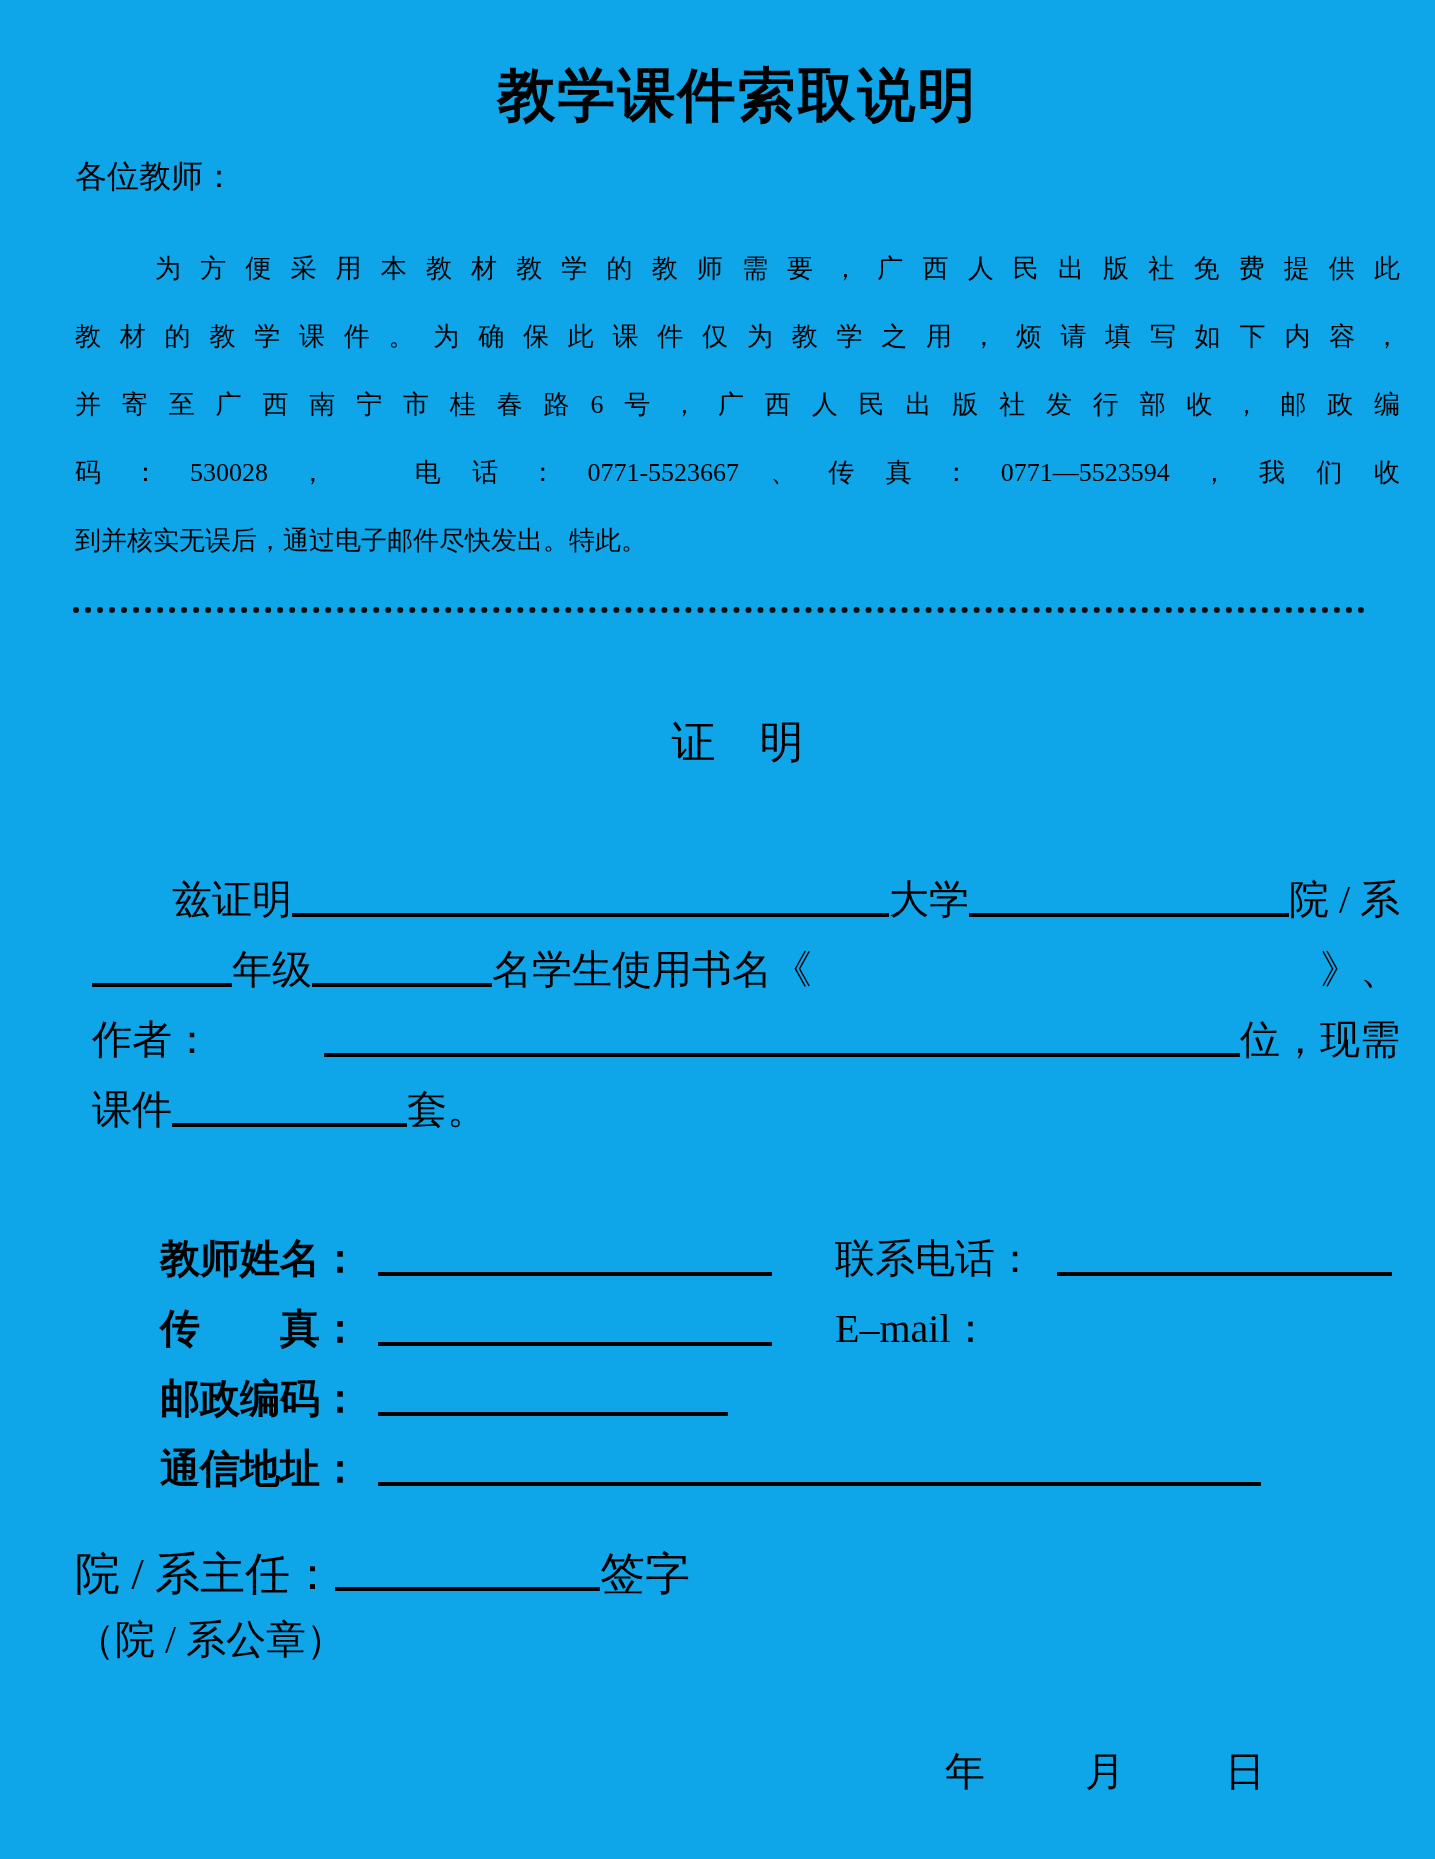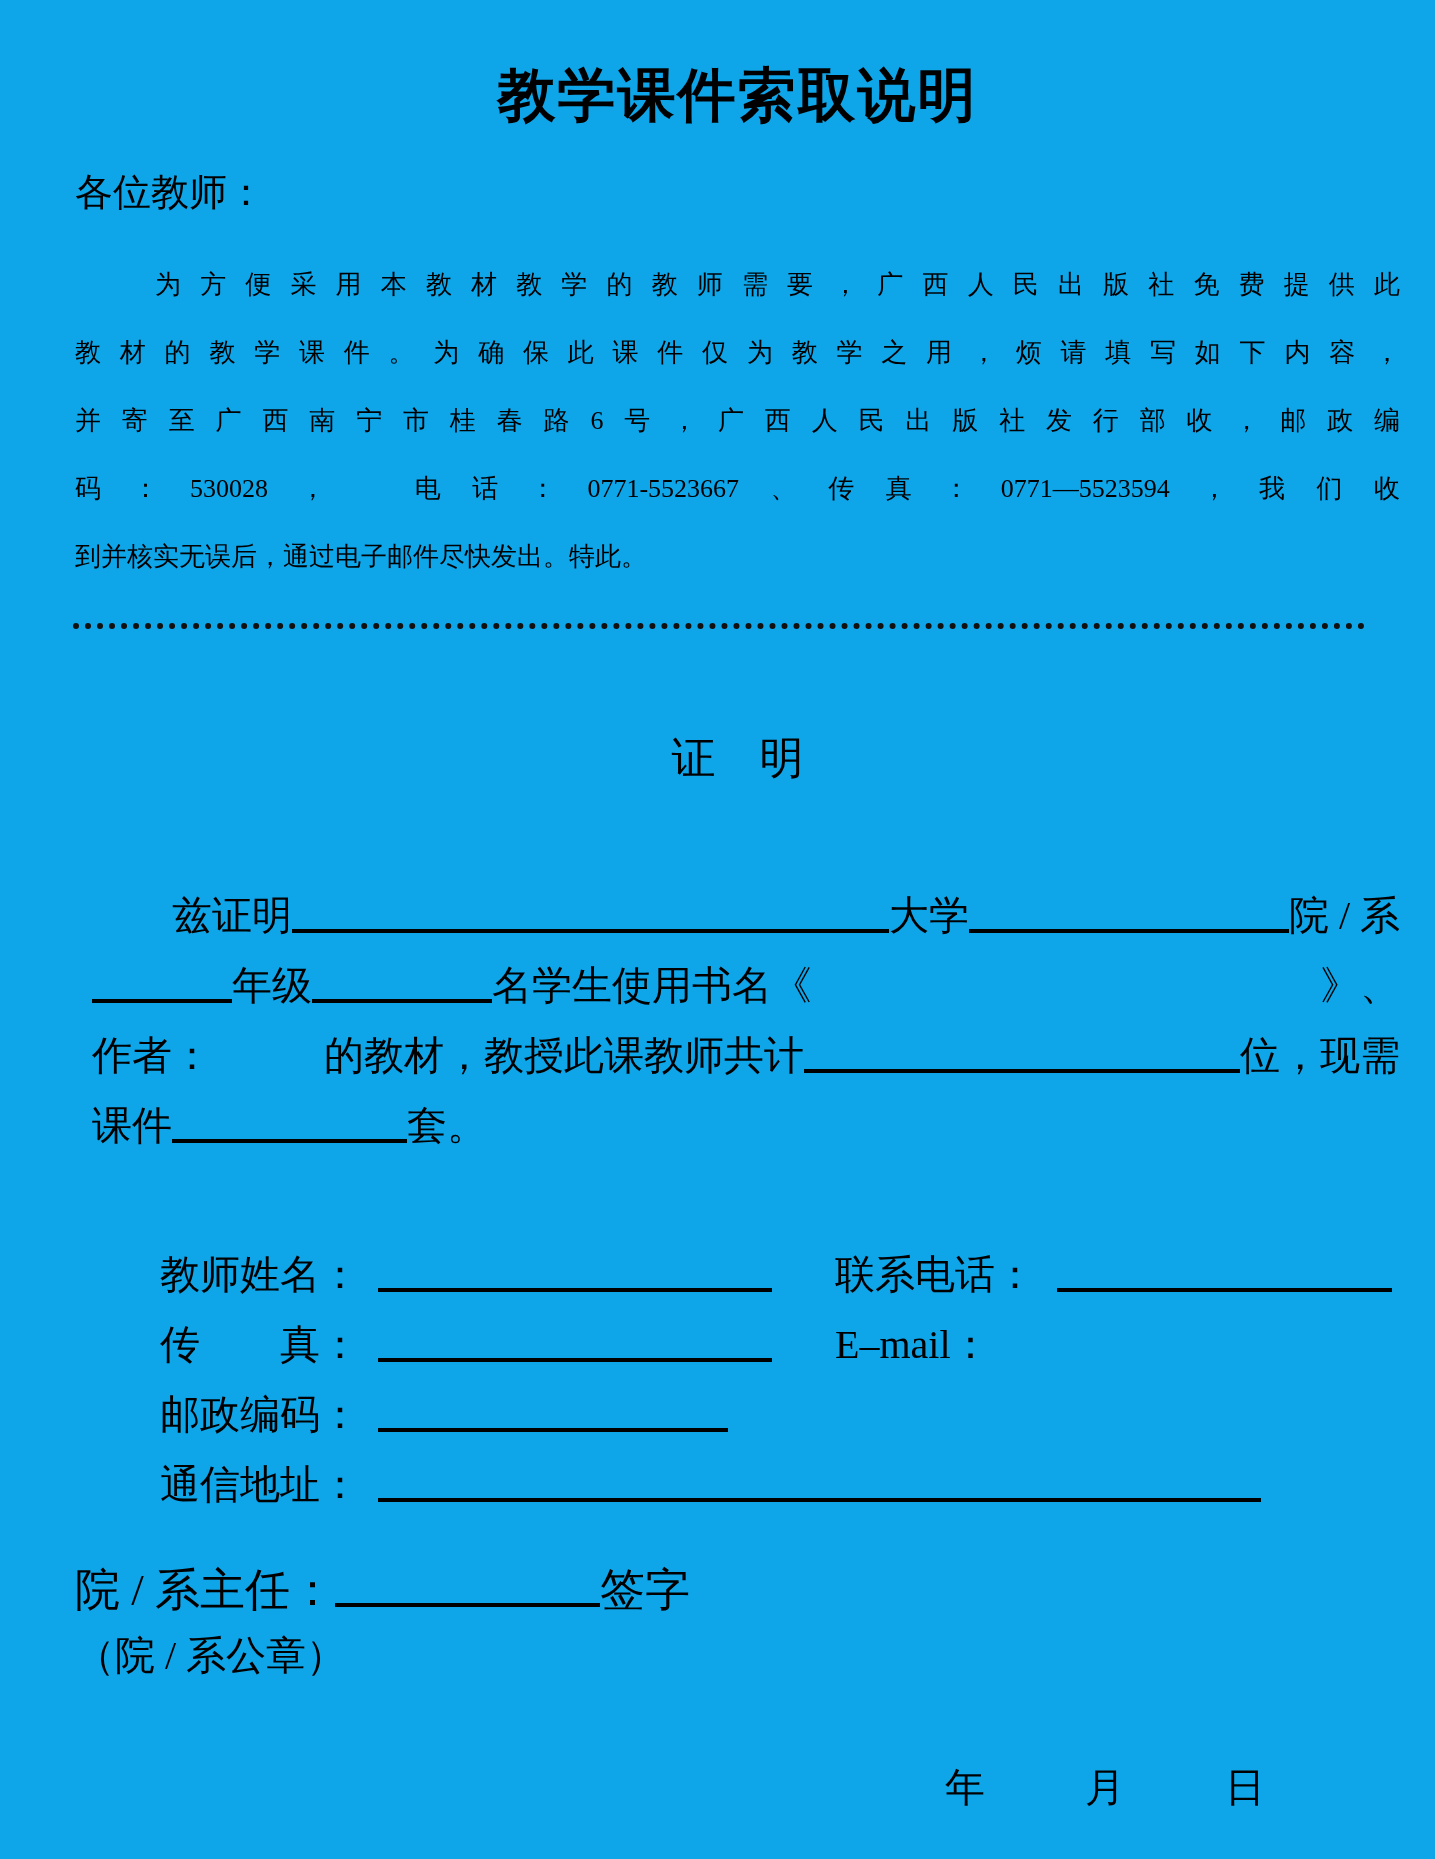"各位教师：" .salutation { font-size: 38px -> 32px; margin-top: 46px -> 30px }
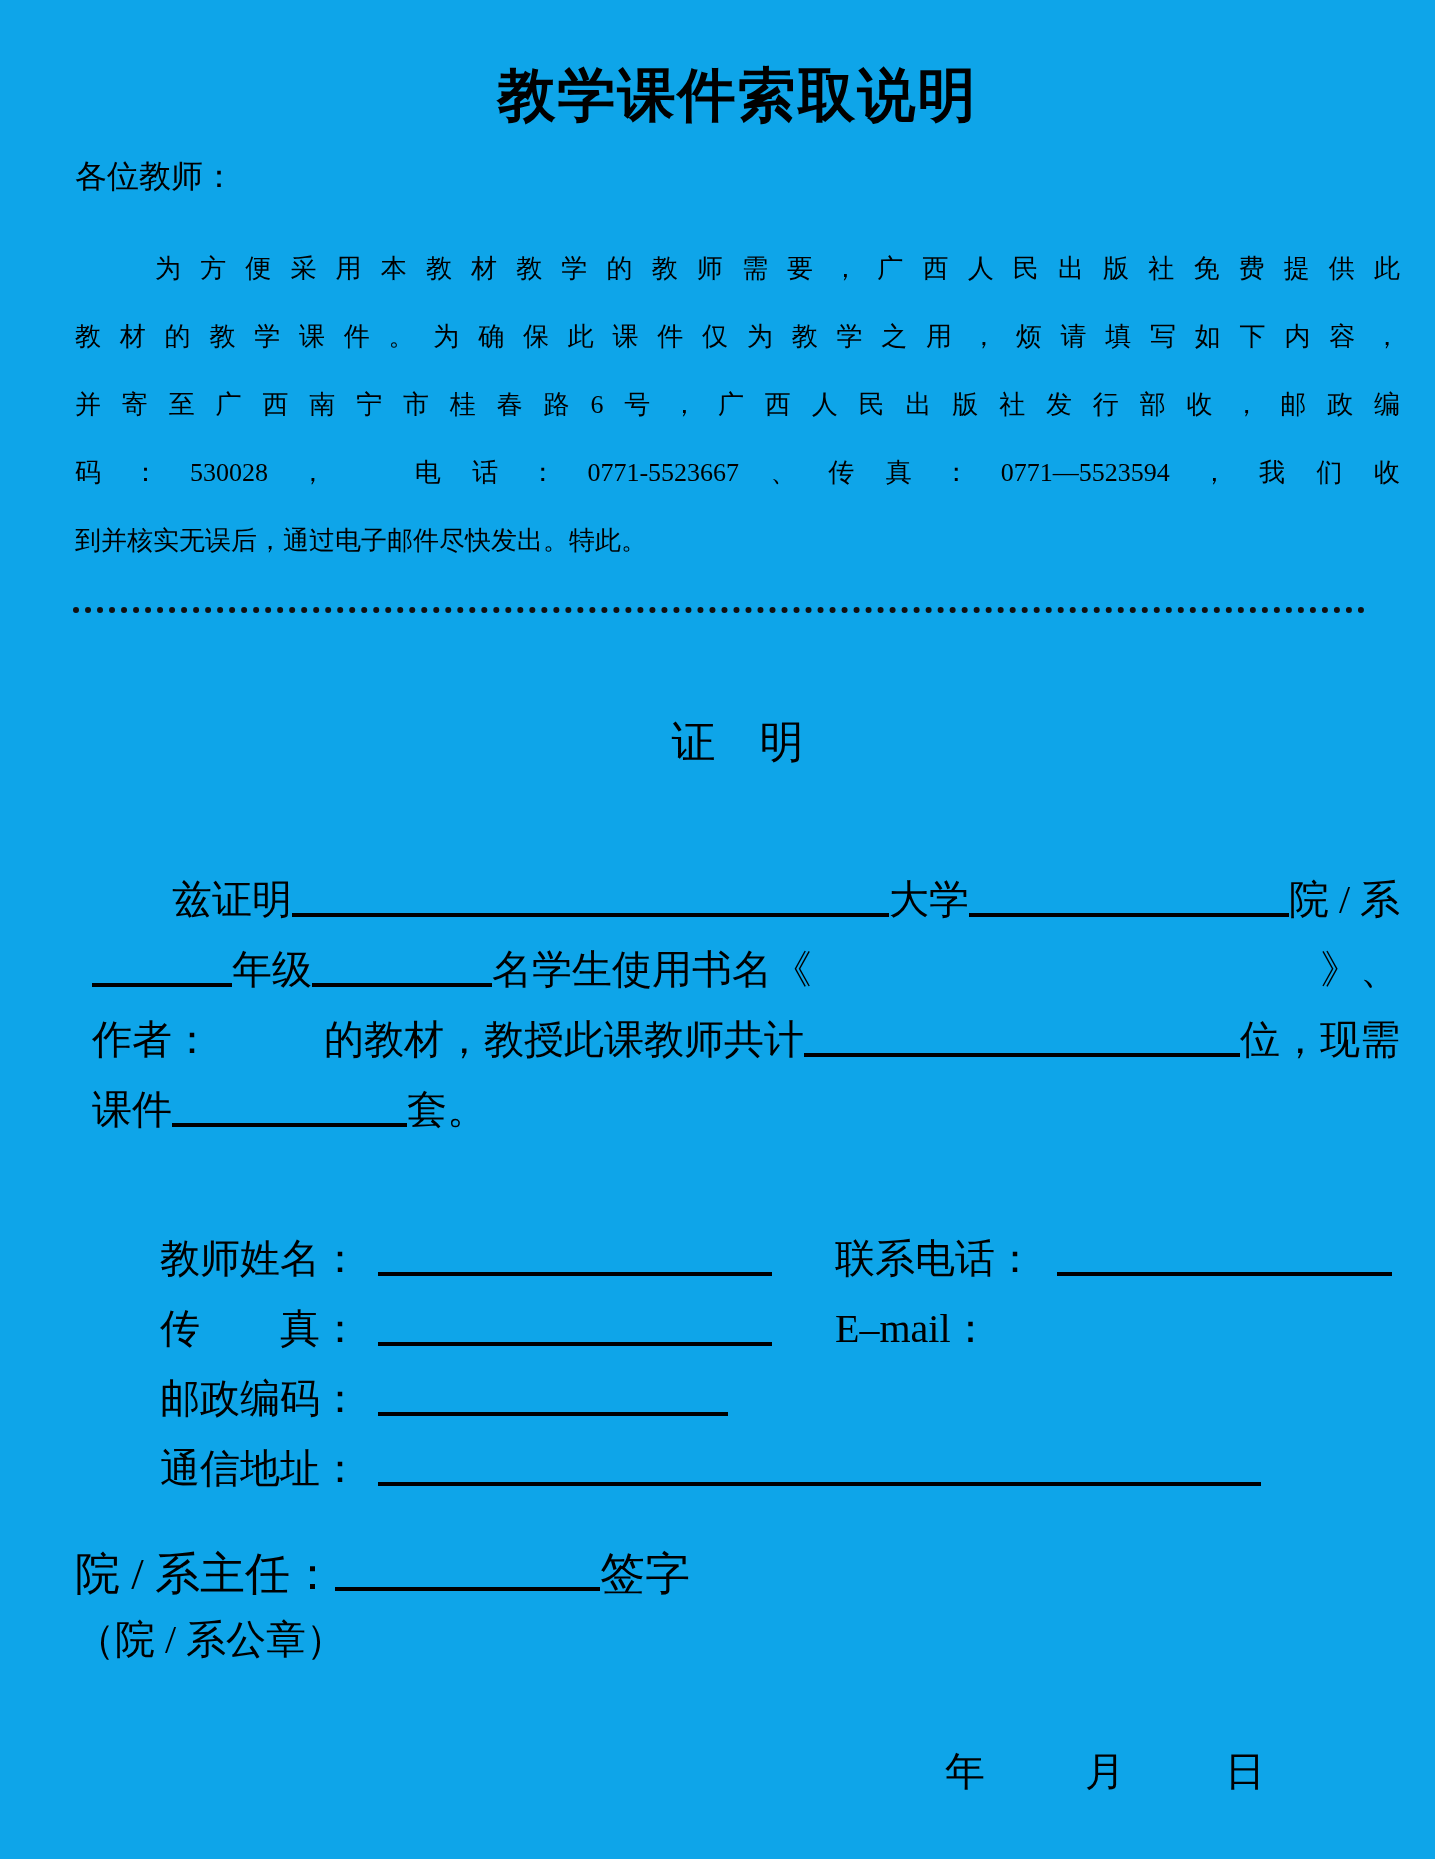"的教材，教授此课教师共计" span { html: <span>的教材，教授此课教师共计</span> -> none }
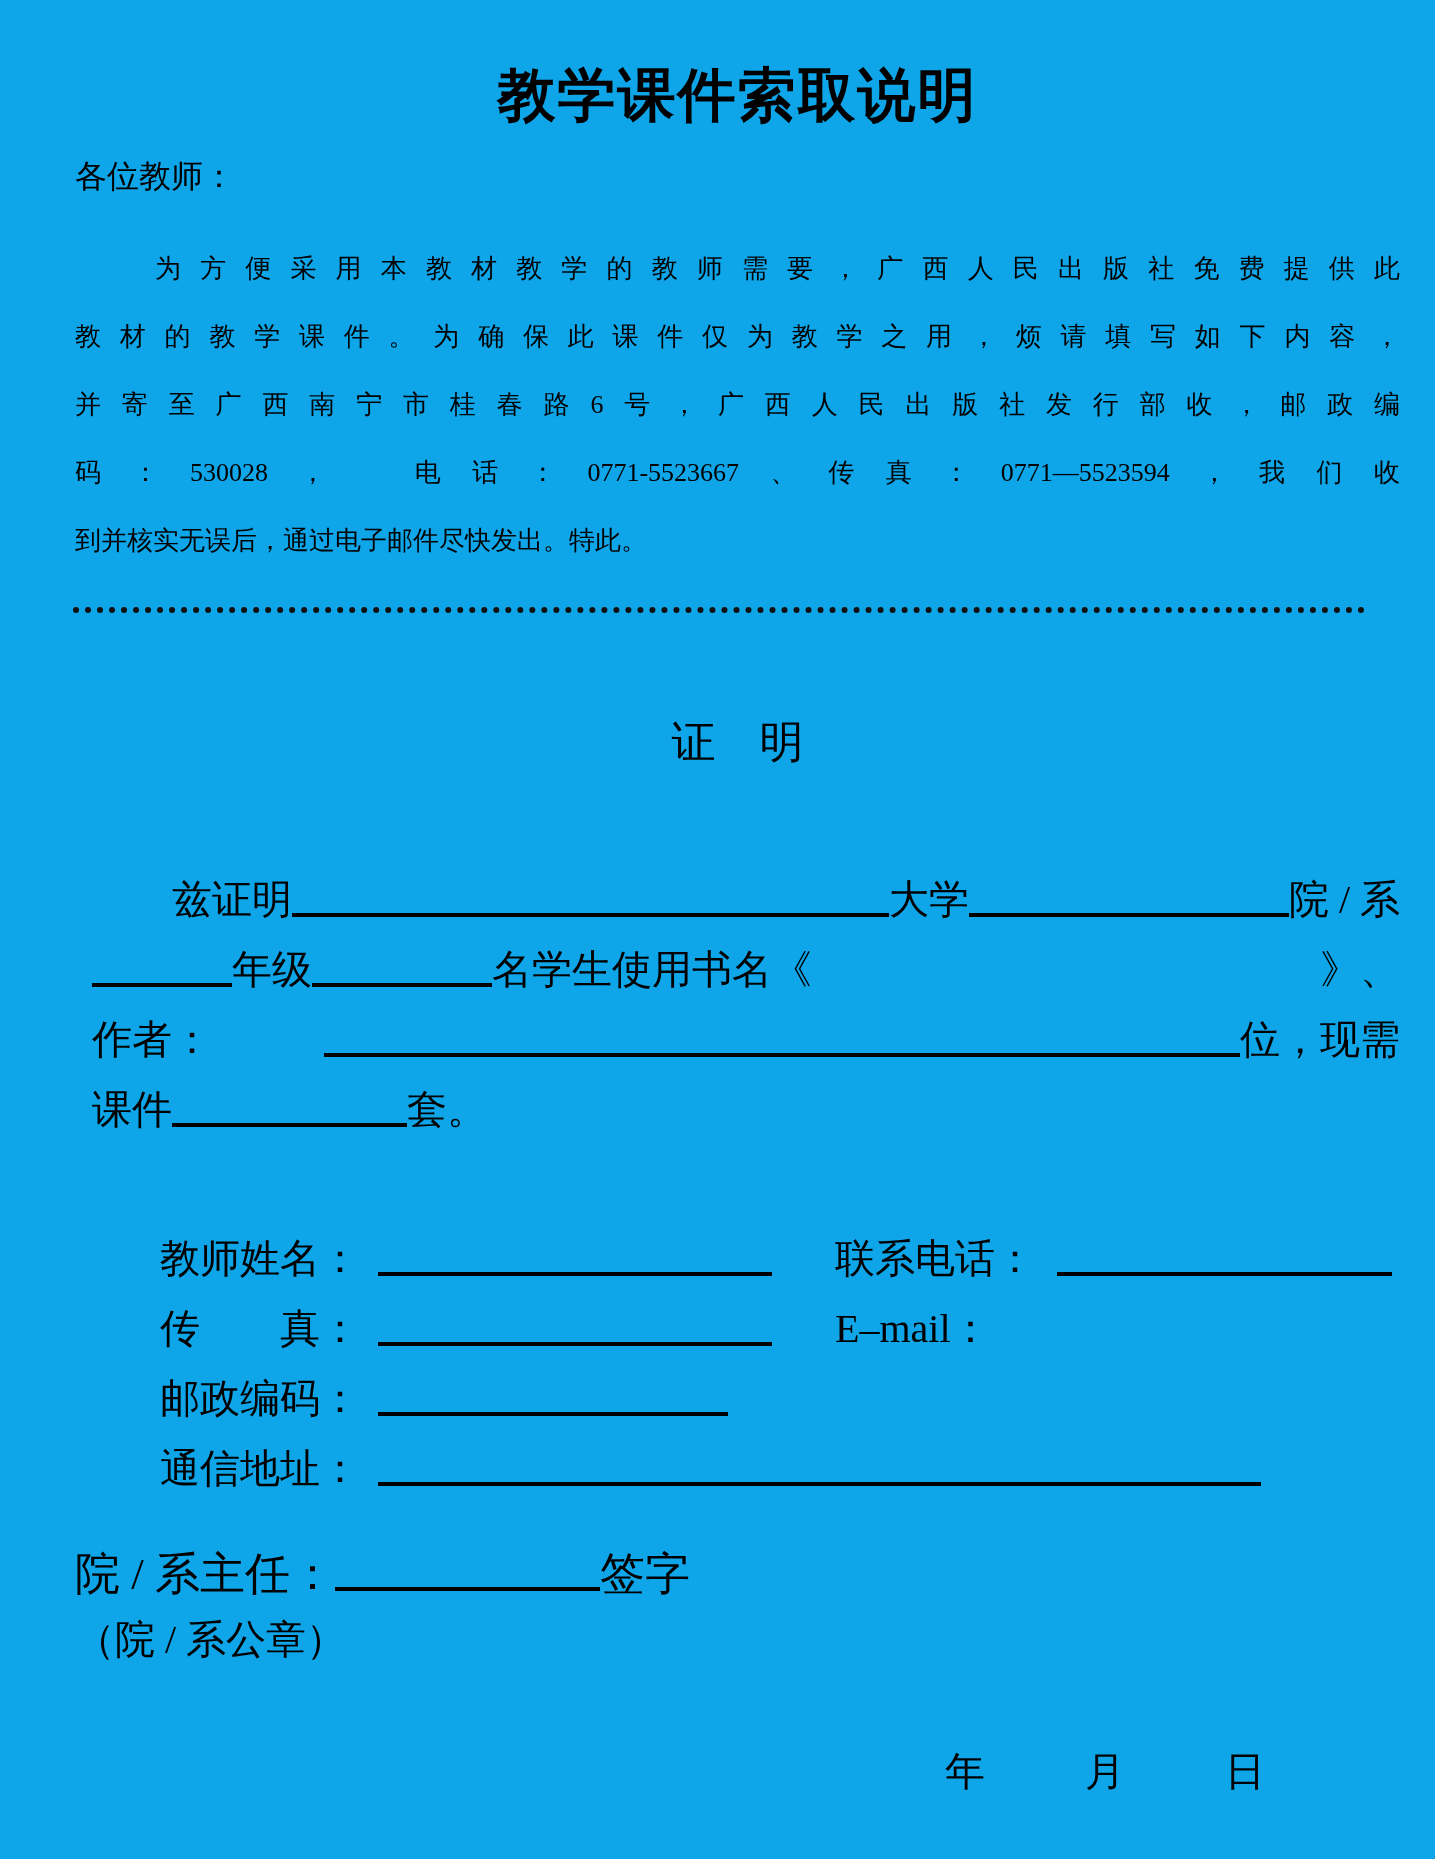"教师姓名：" .label-c1 { font-weight: none -> bold }
